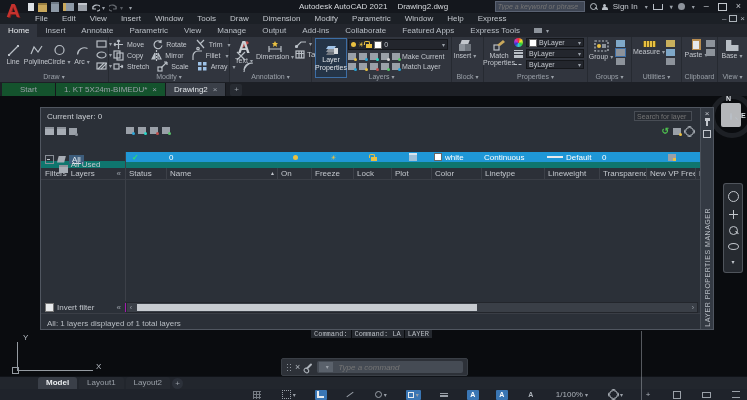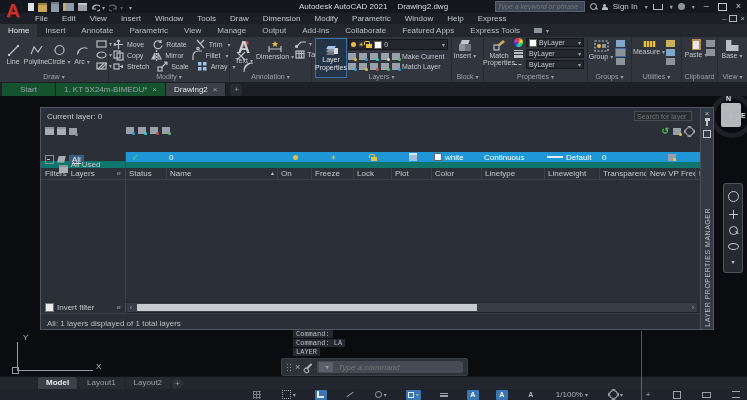"Command:" .cmdhist { flex-direction: column -> row; left: 293px -> 311px }
